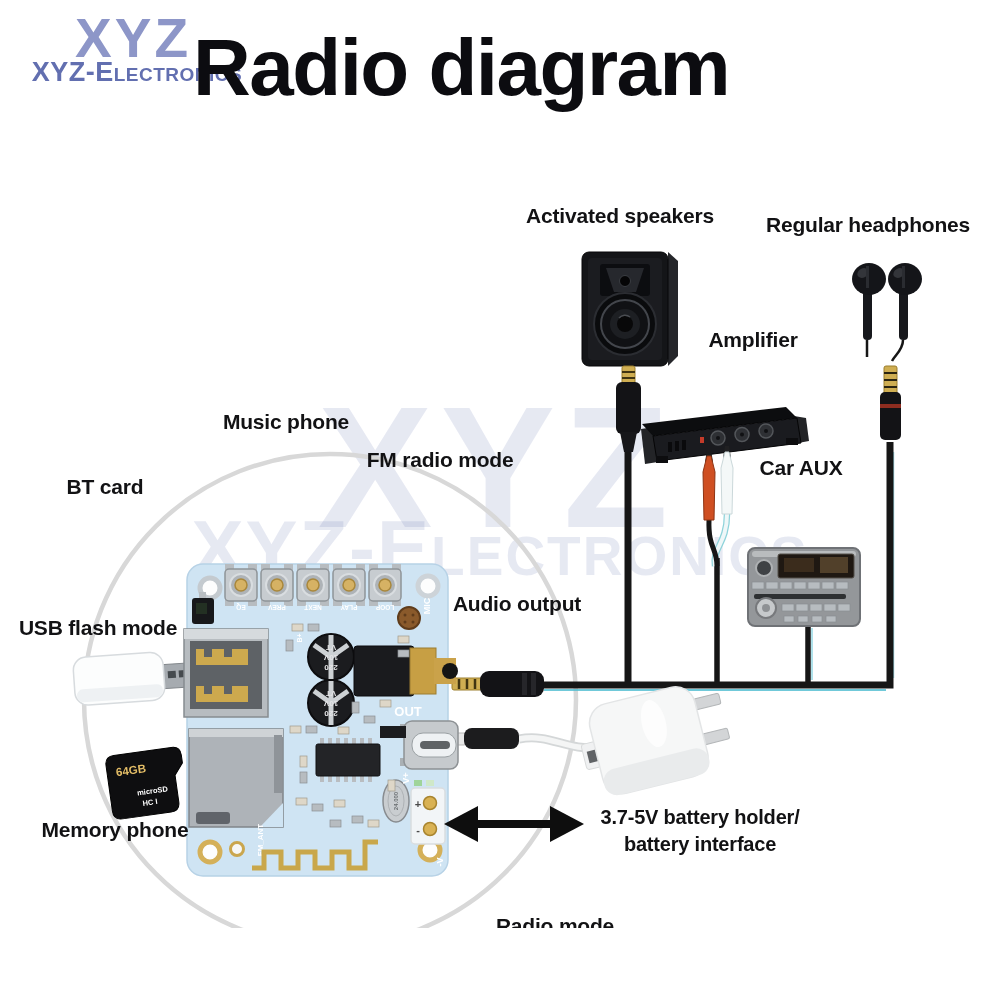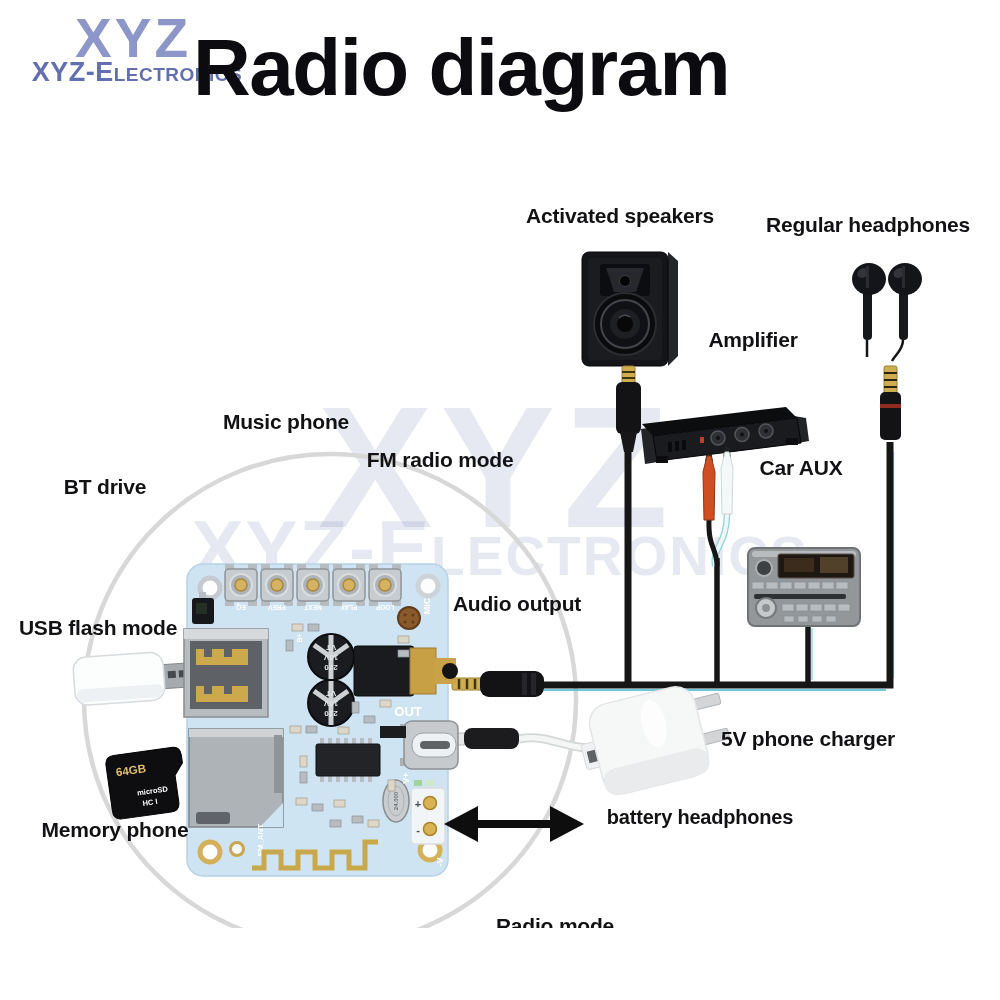"BT drive" div.lbl { text: drive -> card }
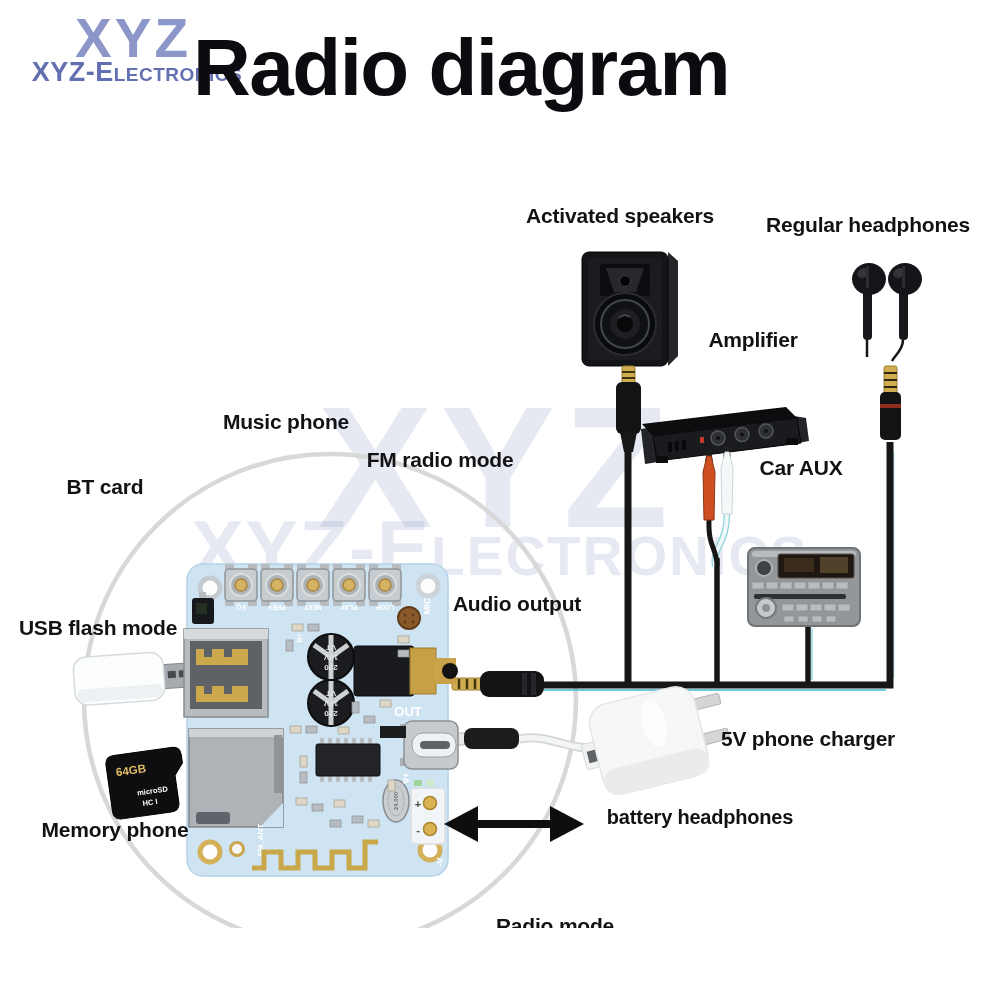"5V phone charger" div.lbl { html: <div>5V phone charger</div> -> none }
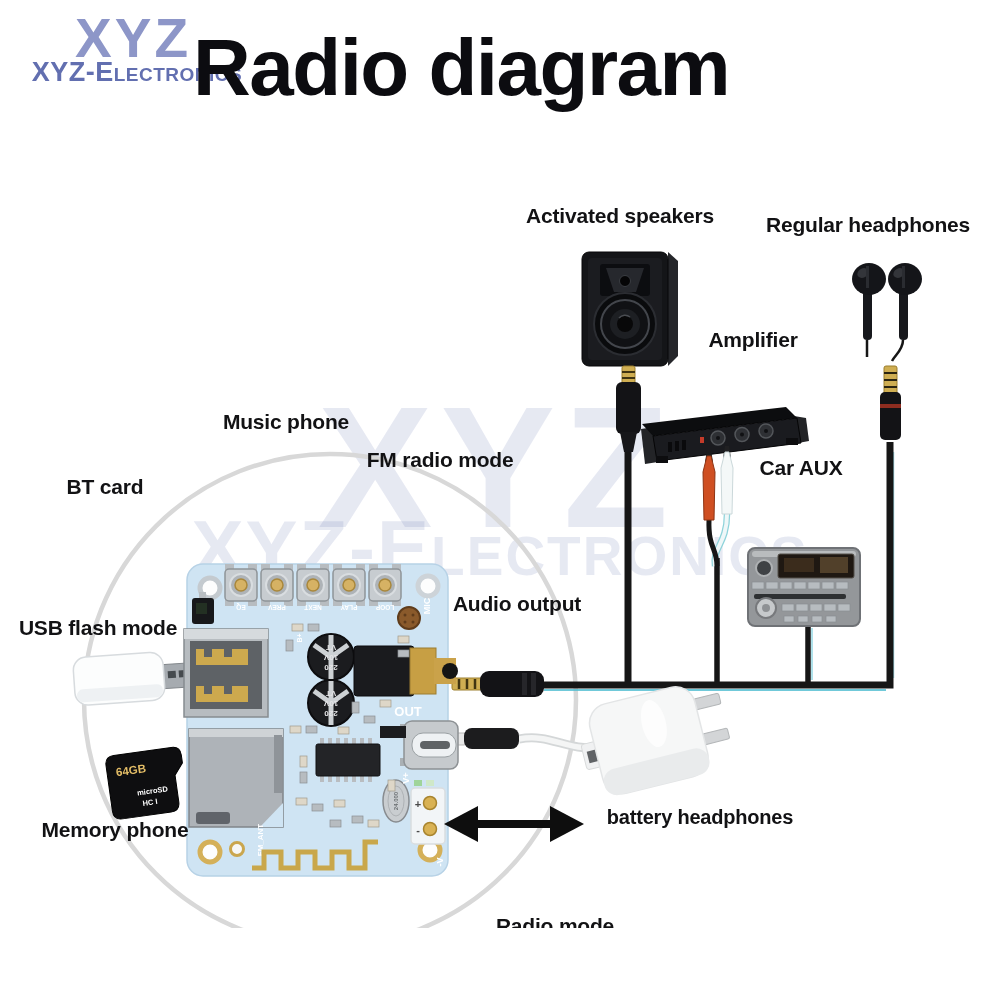"3.7-5V battery holder/" div { html: none -> <div>3.7-5V battery holder/</div> }
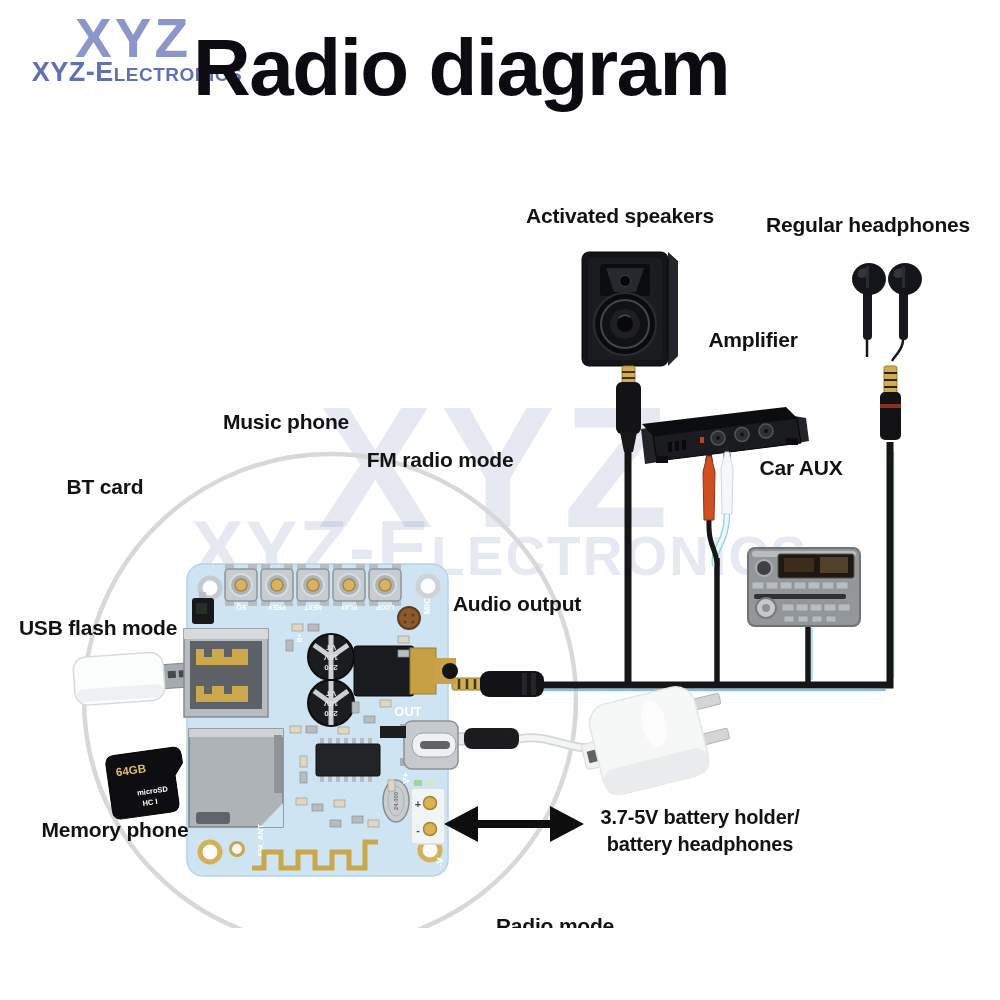"battery headphones" div { text: headphones -> interface }
